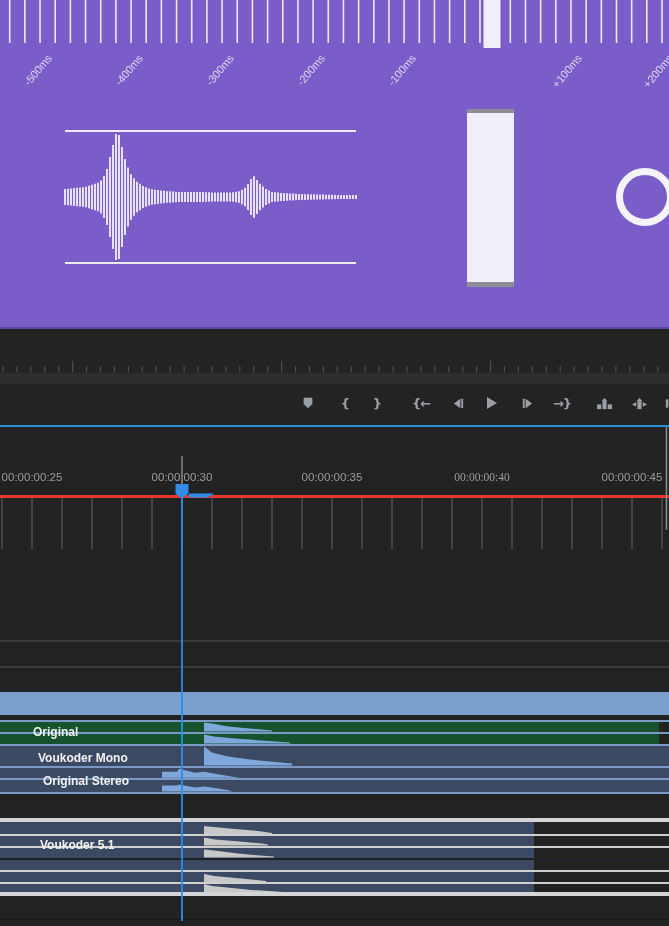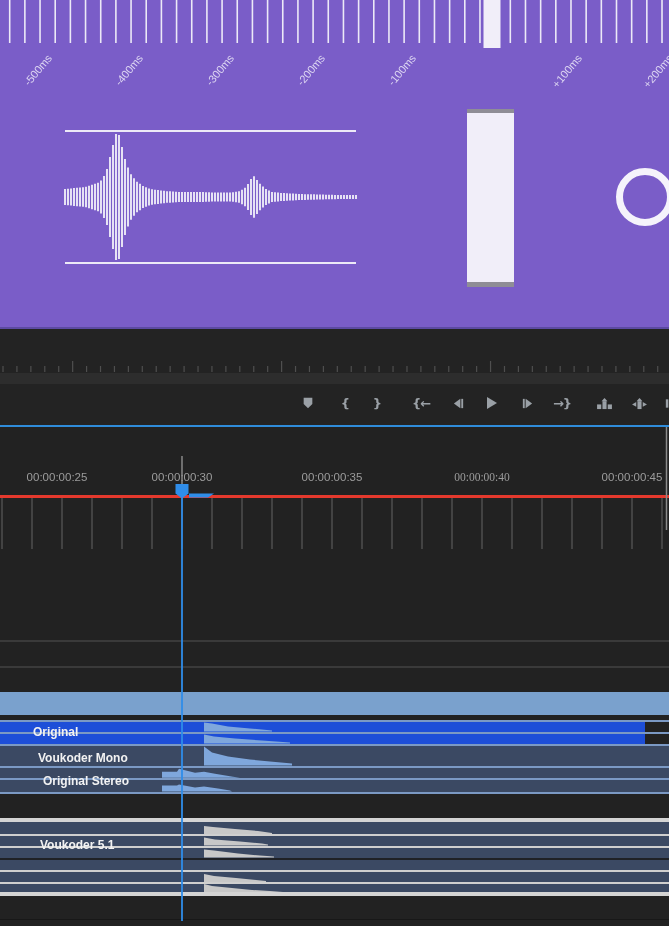"00:00:00:25" div.tc { margin-left: 25px -> none }
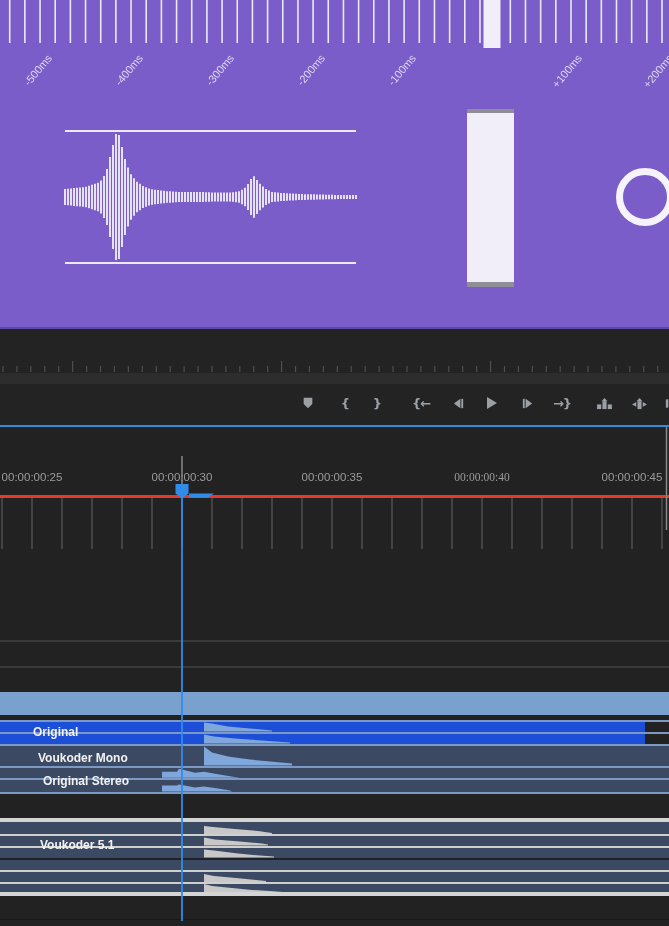"Original" div.abs { background: #1d4ed8 -> #14532d; padding-left: none -> 14px }
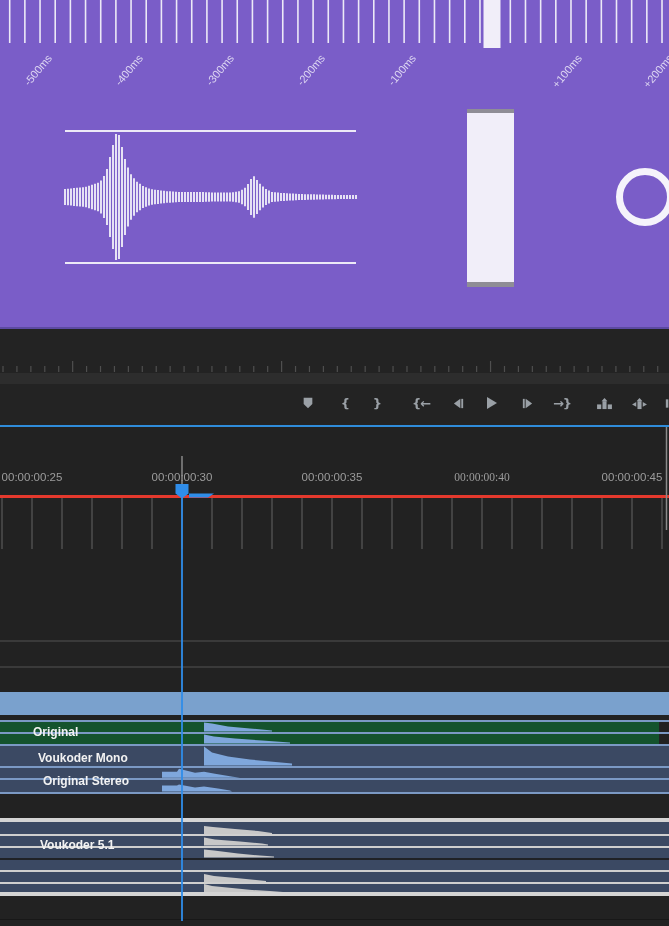"Voukoder 5.1" div.abs { width: 669px -> 534px }
